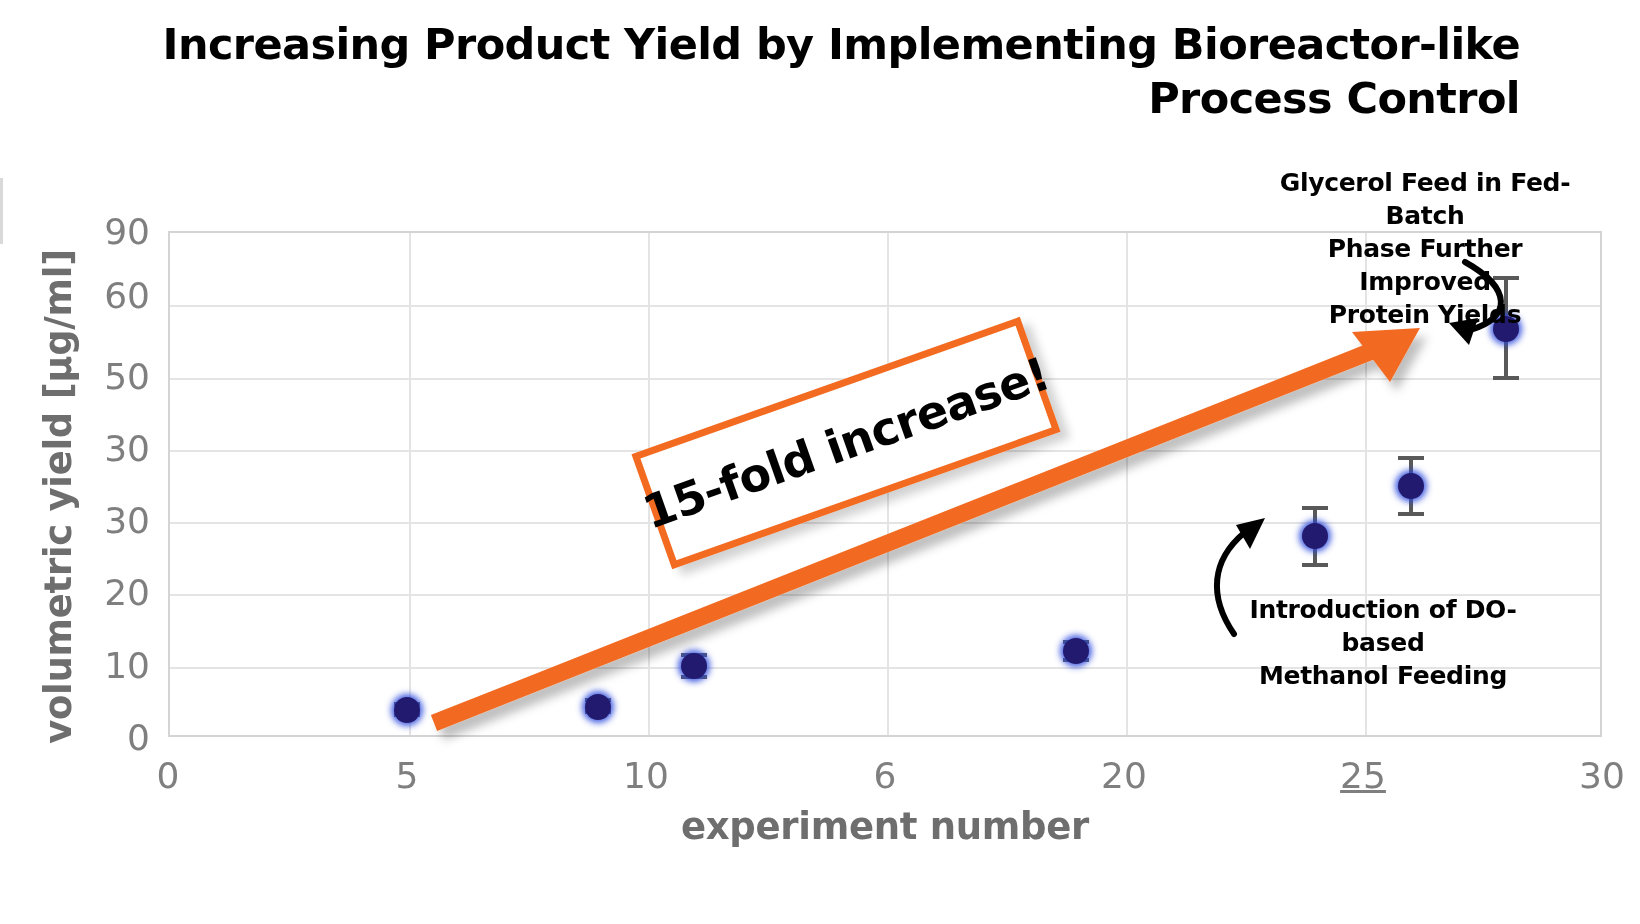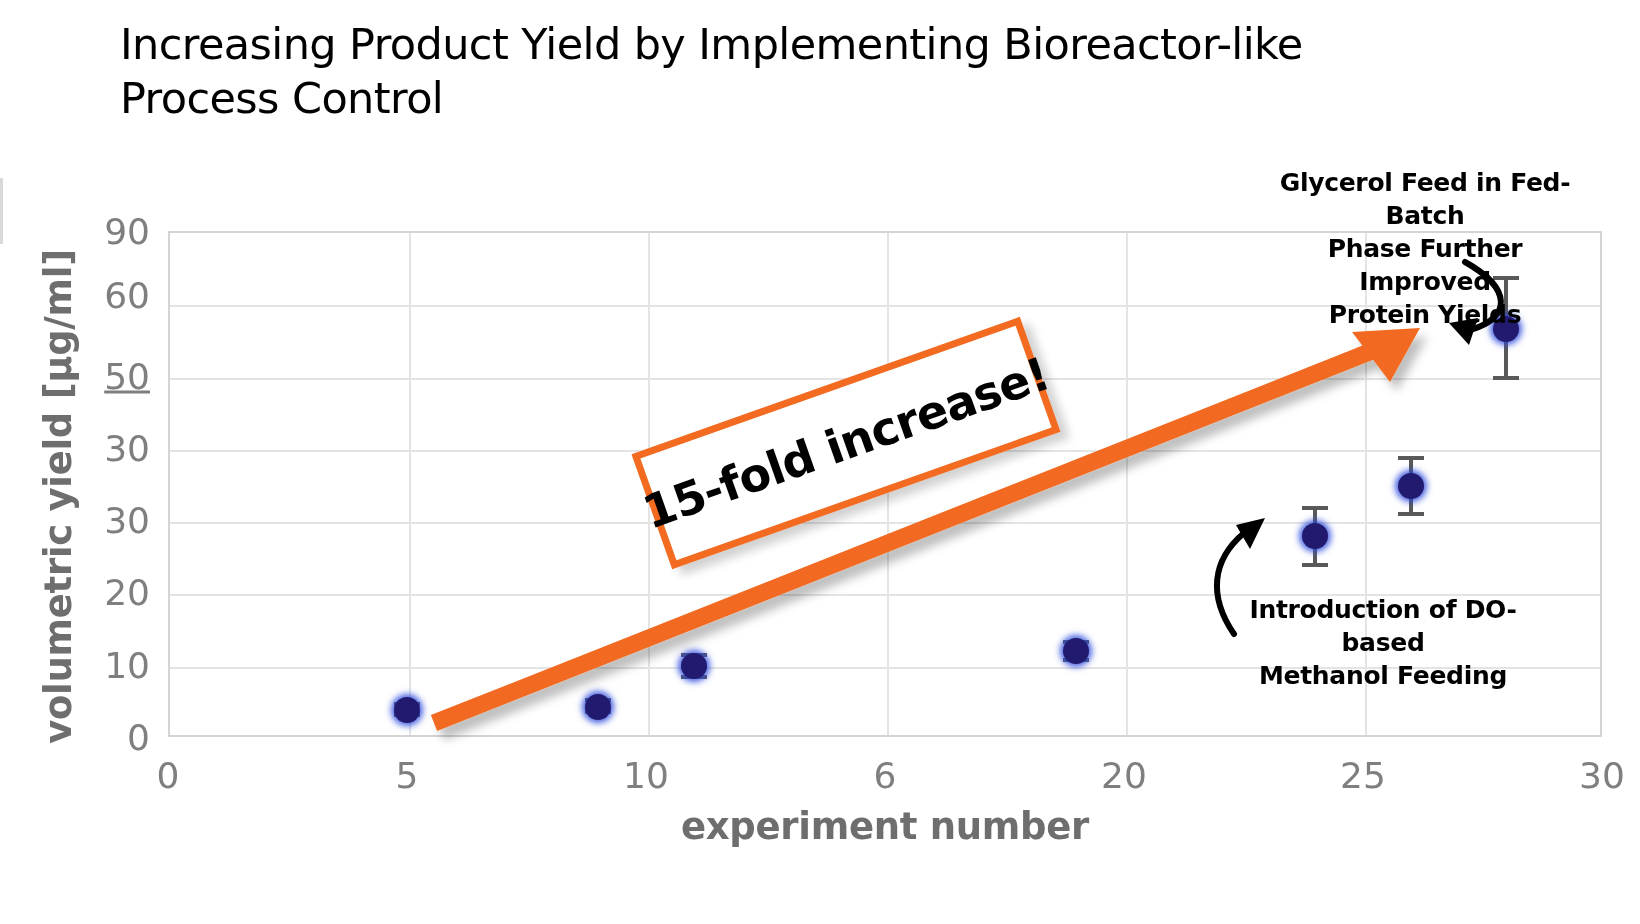"Increasing Product Yield by Implementing" #chart-title { font-weight: normal -> bold; text-align: left -> right }
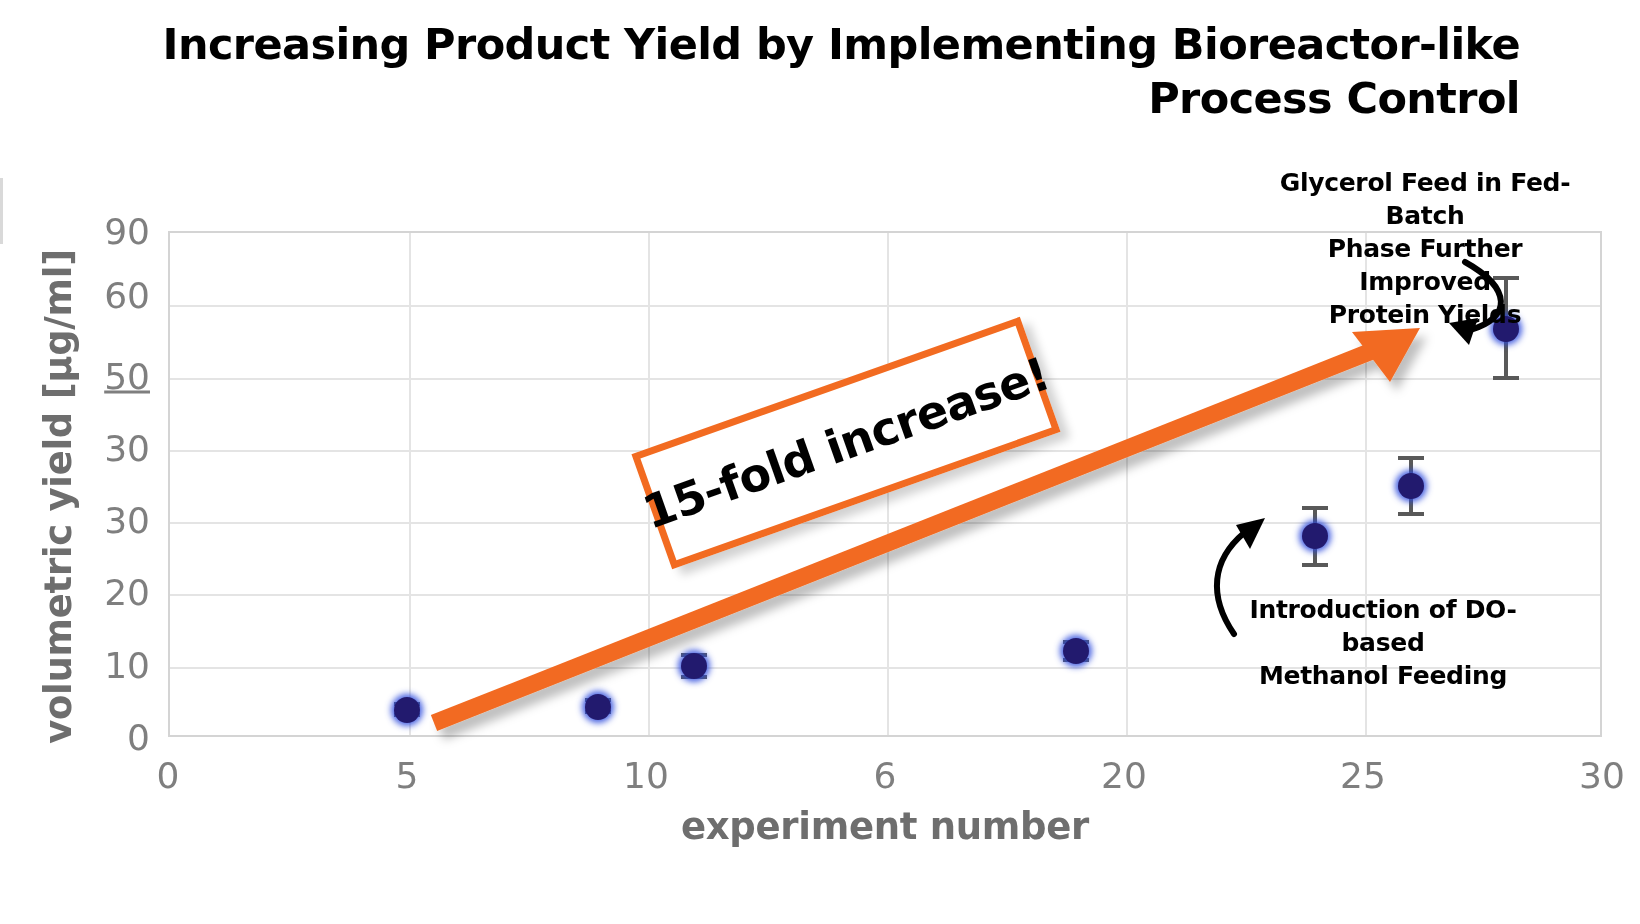"50" div.ytick { text-decoration: underline -> none }
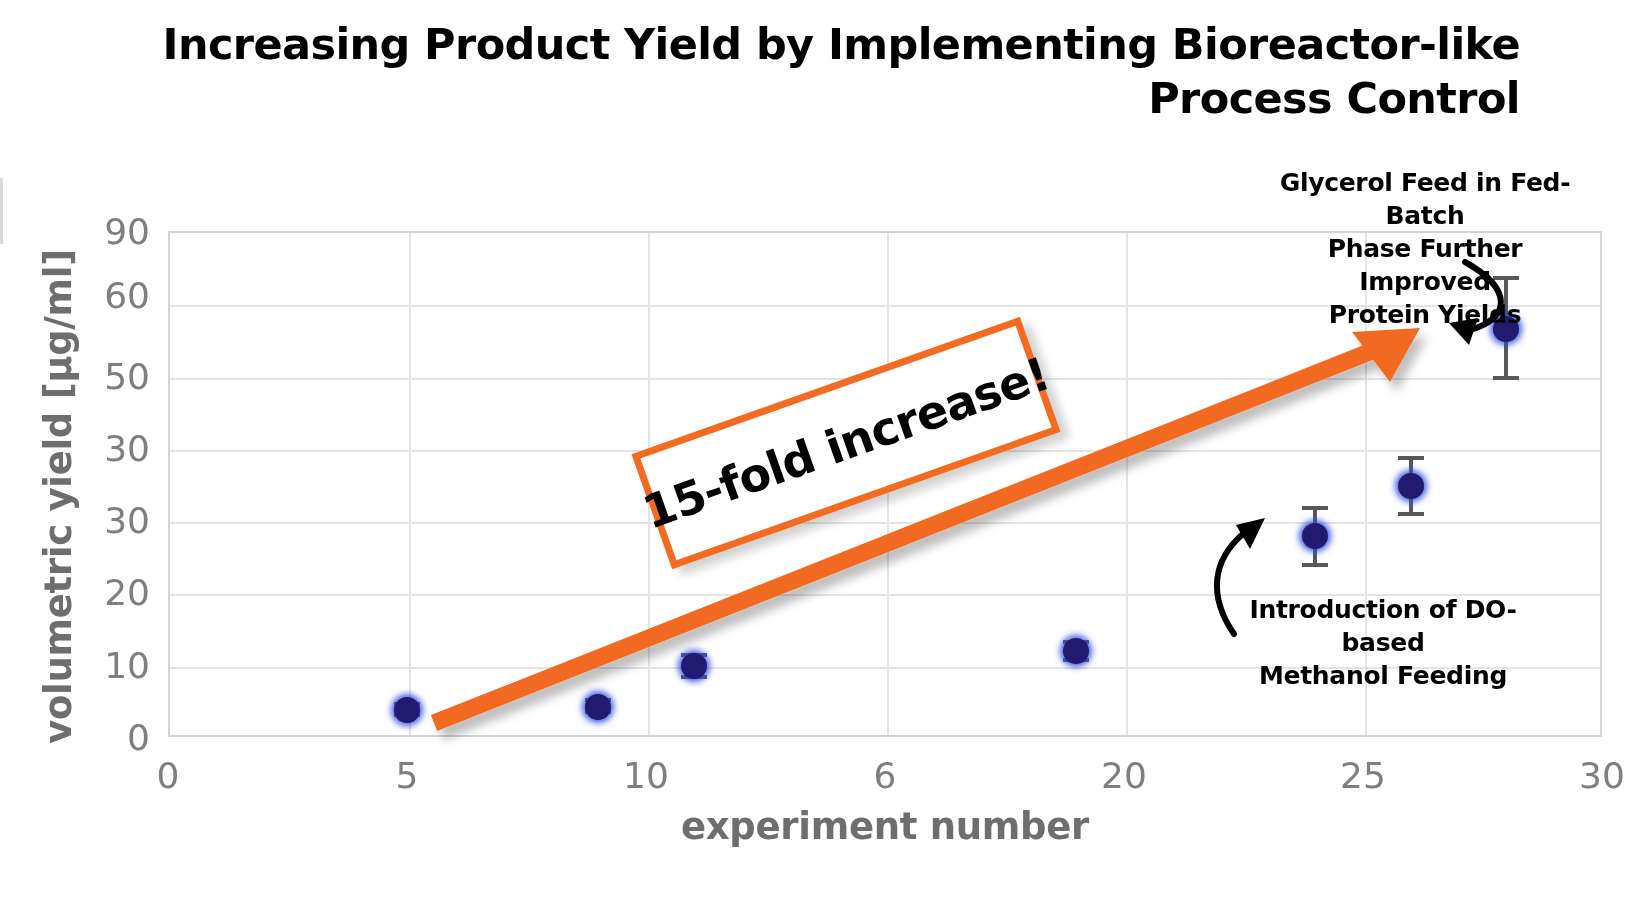"25" div.xtick { text-decoration: none -> underline }
